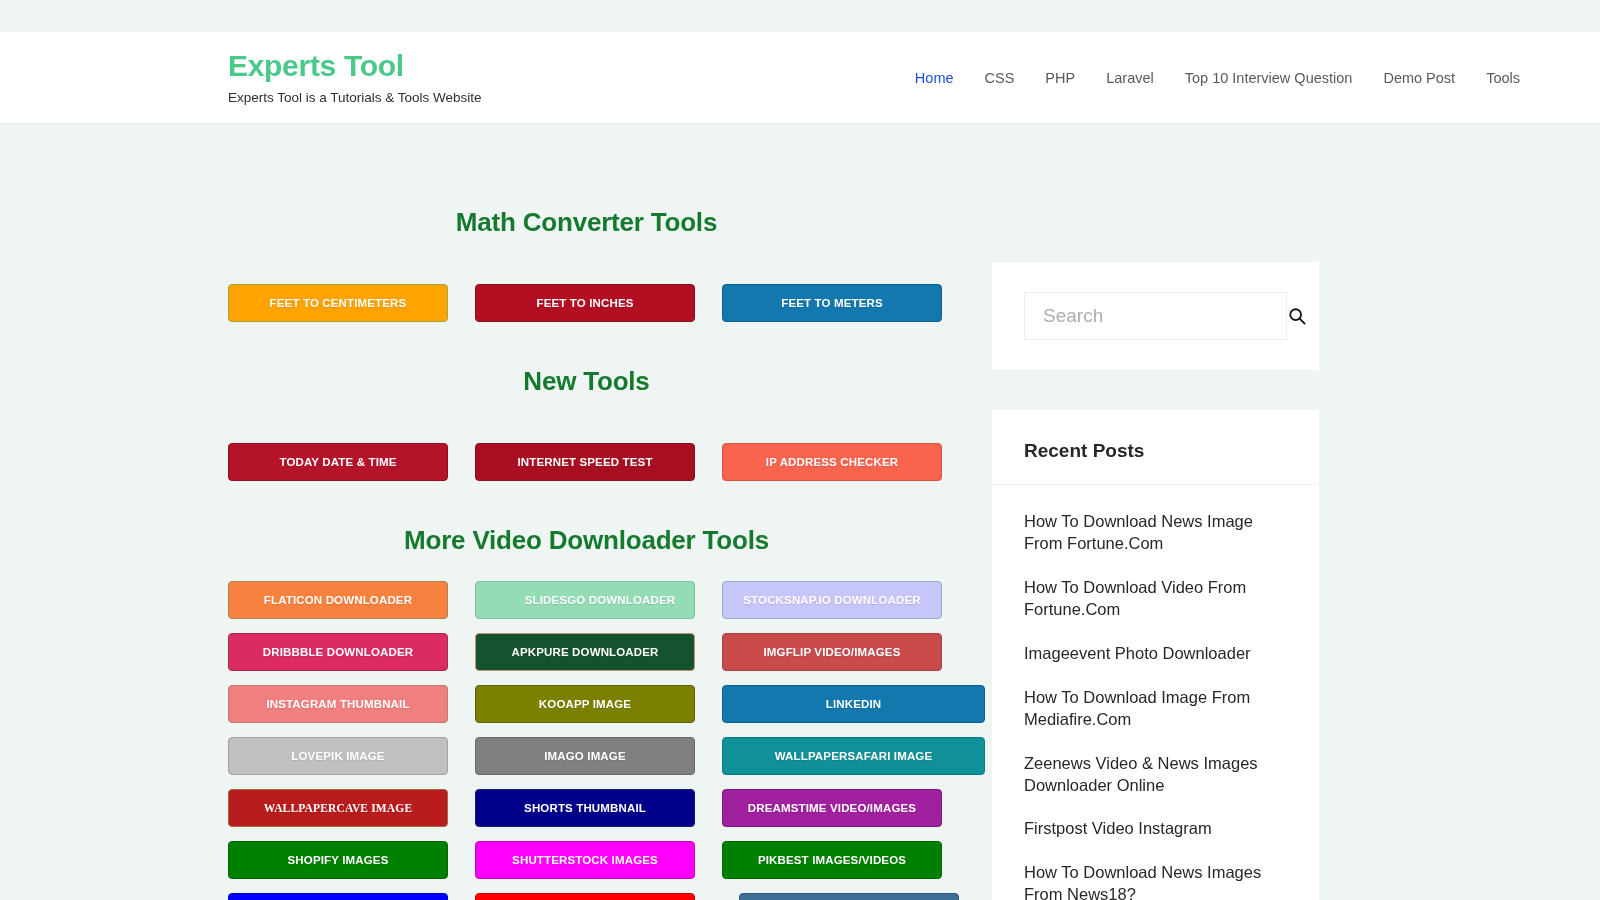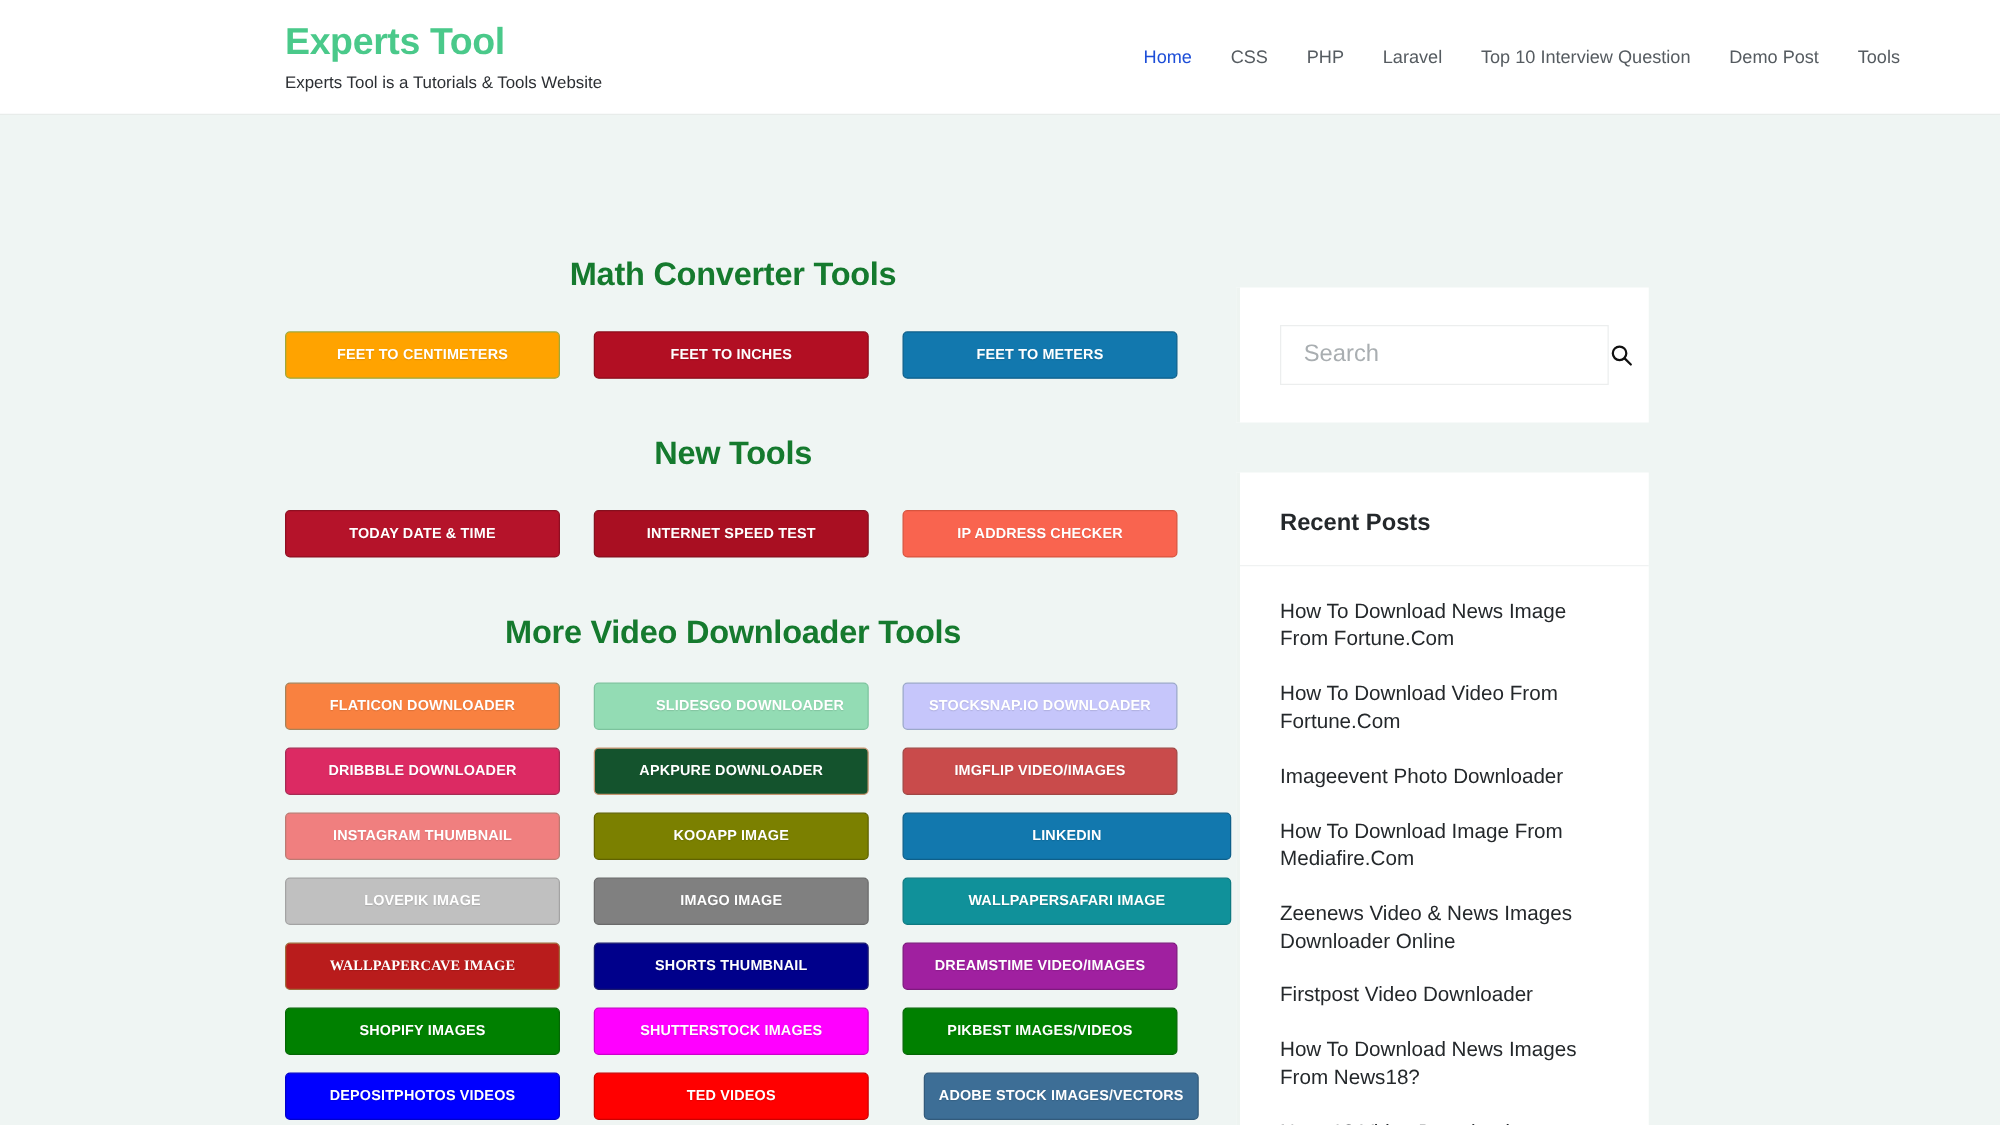"Experts Tool" .site-header { margin-top: none -> 32px }
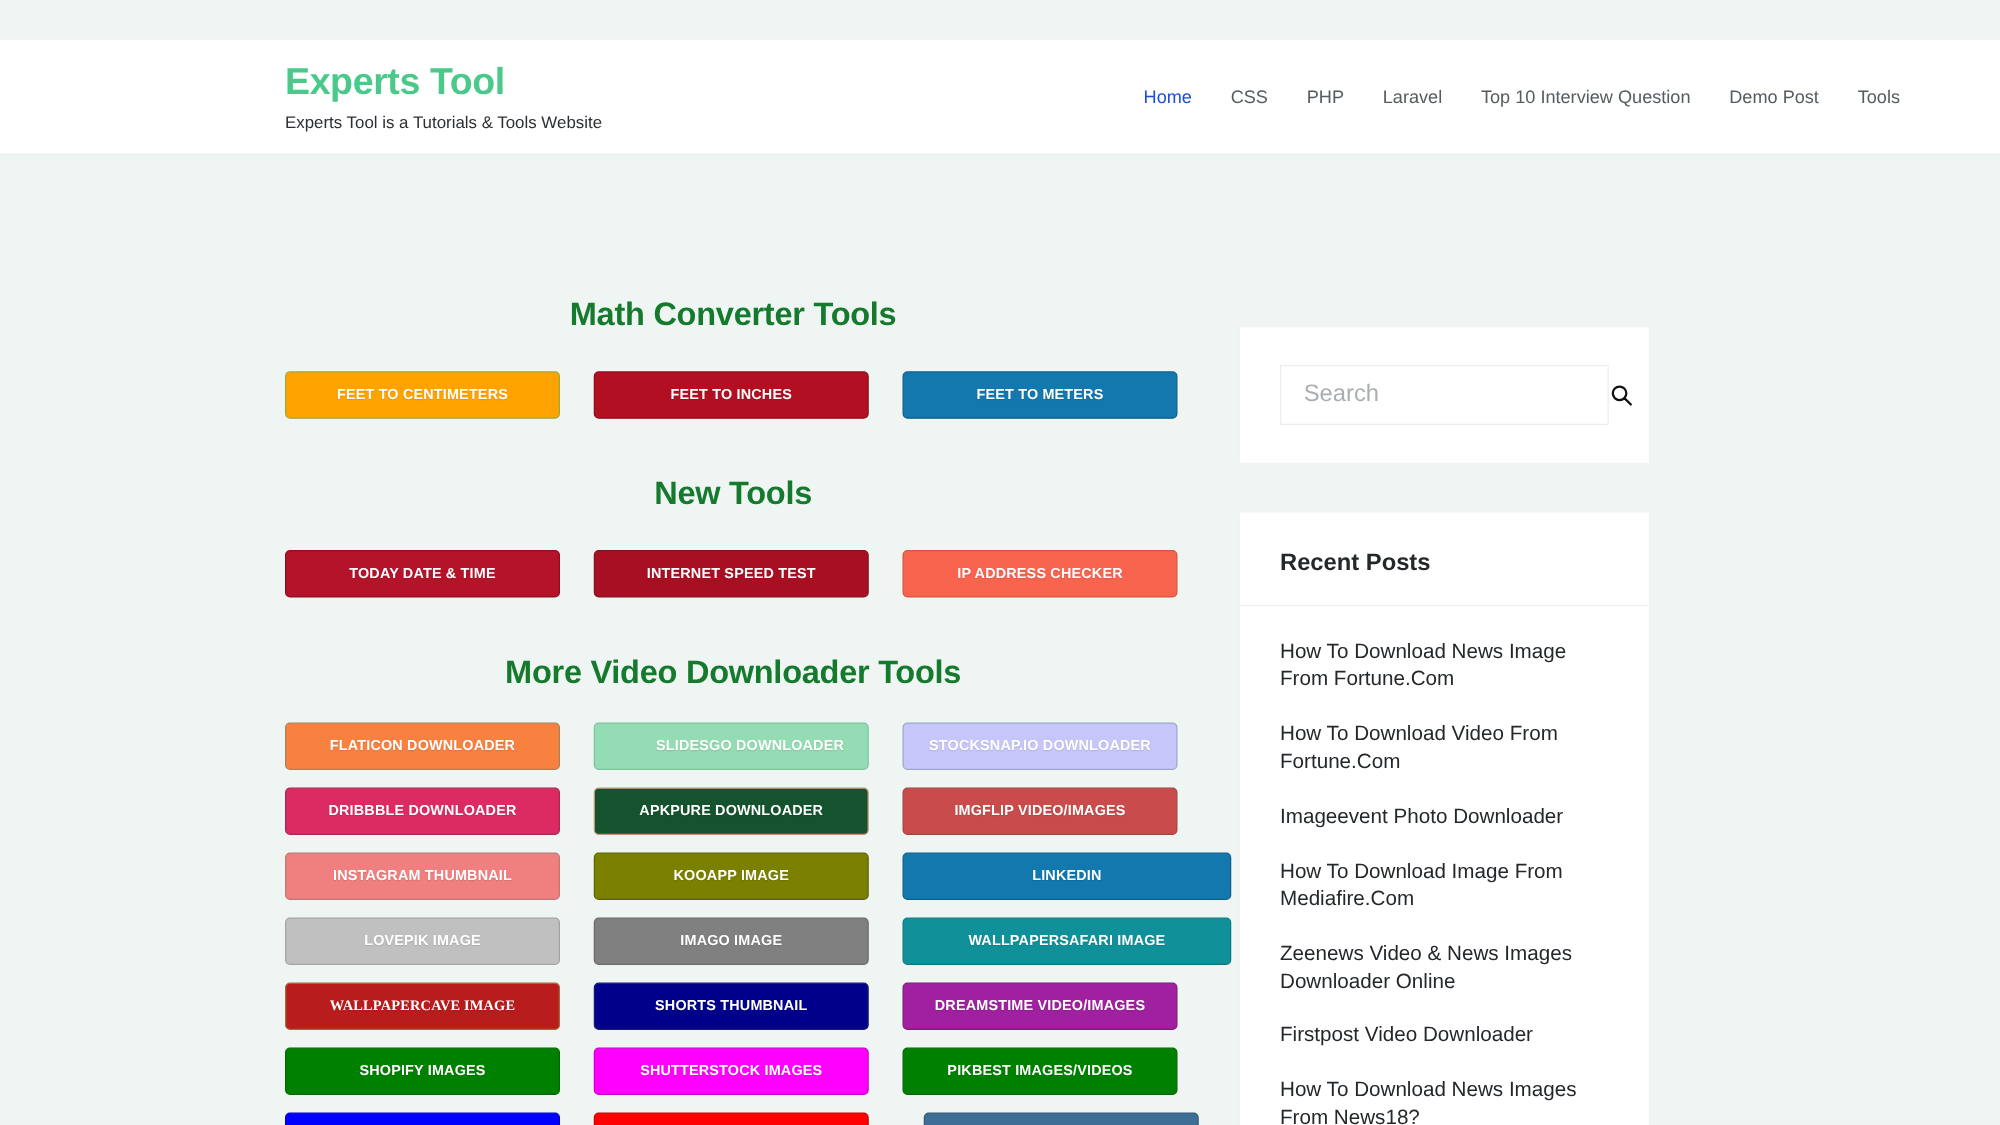"Math Converter Tools" .sec-1 { margin-top: 112px -> 83px }
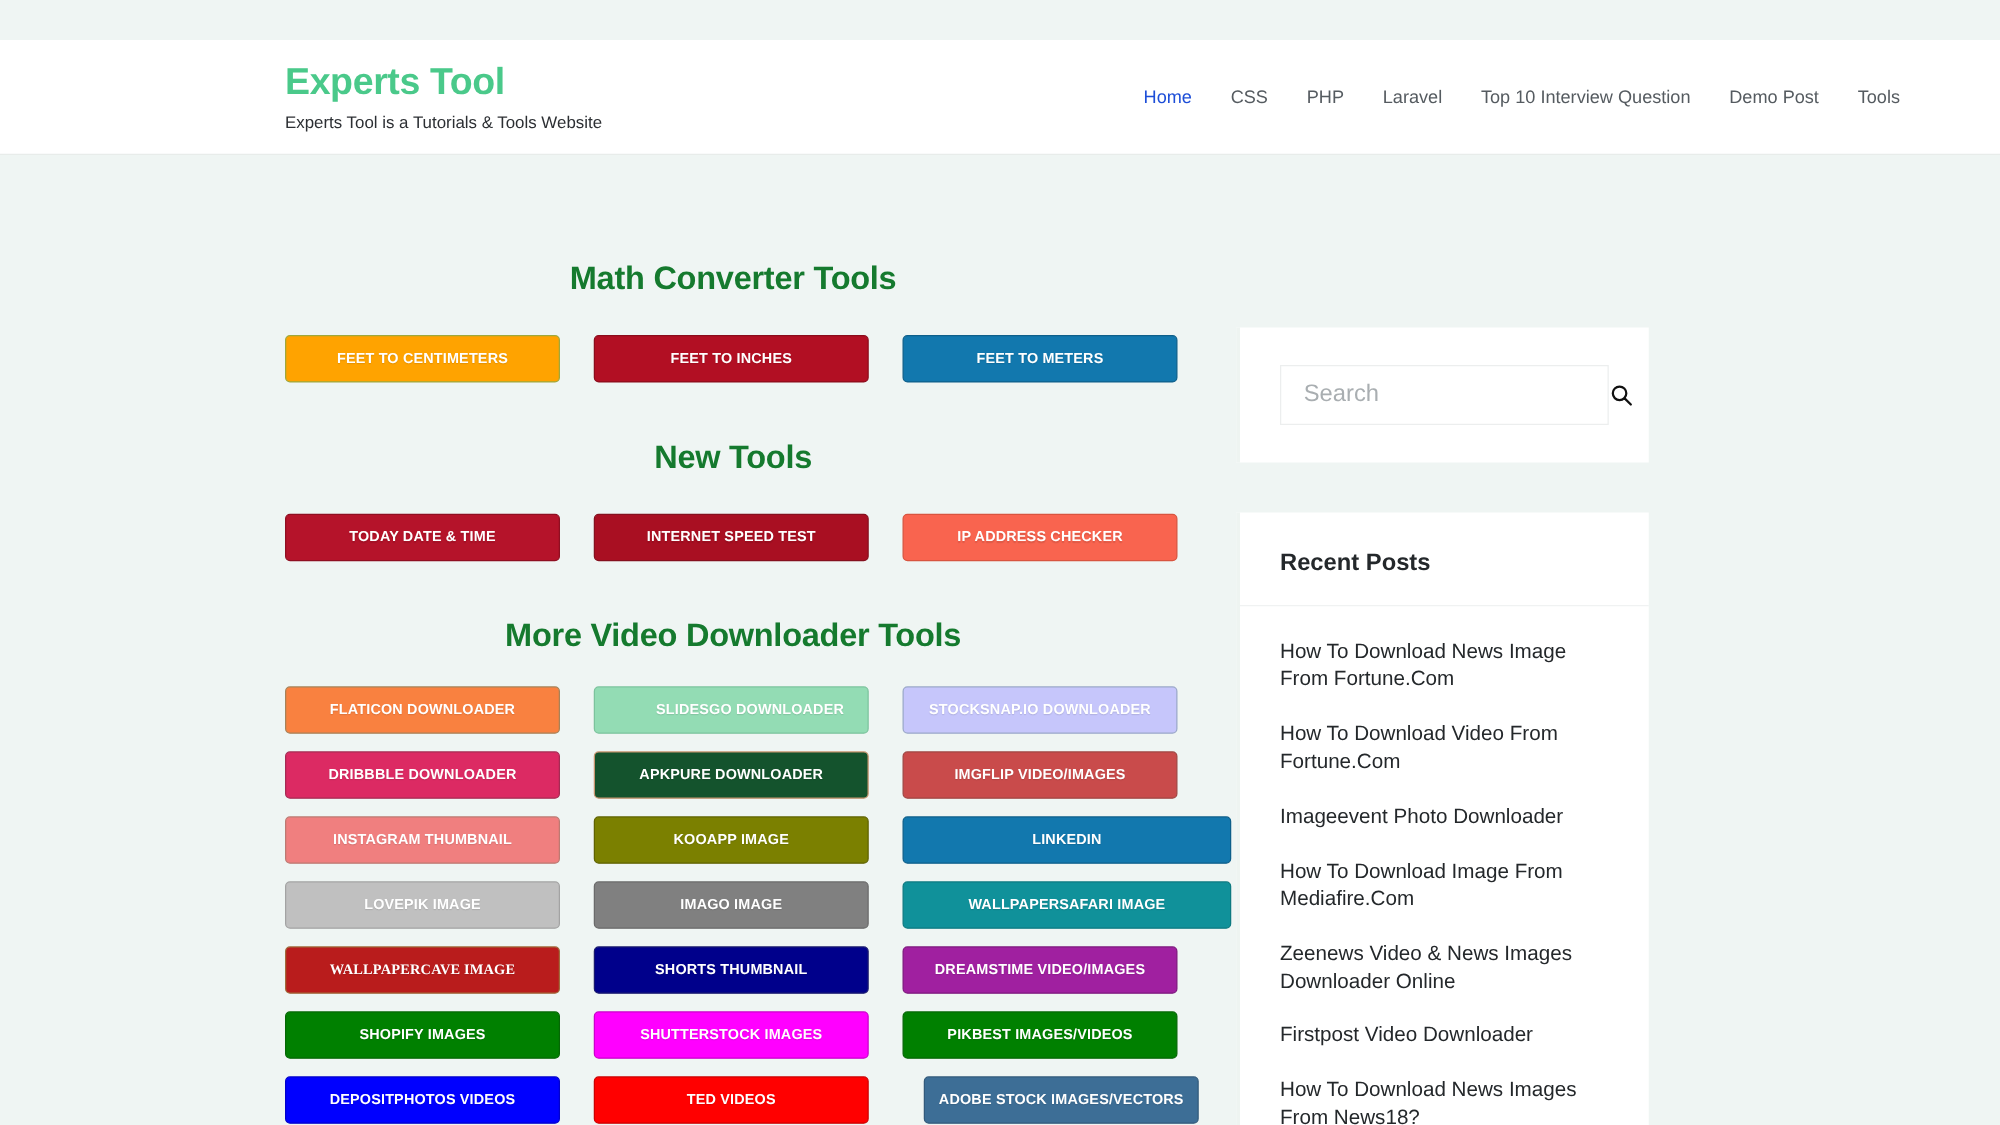"FEET TO CENTIMETERS" .btn-grid { margin-top: 30px -> 46px }
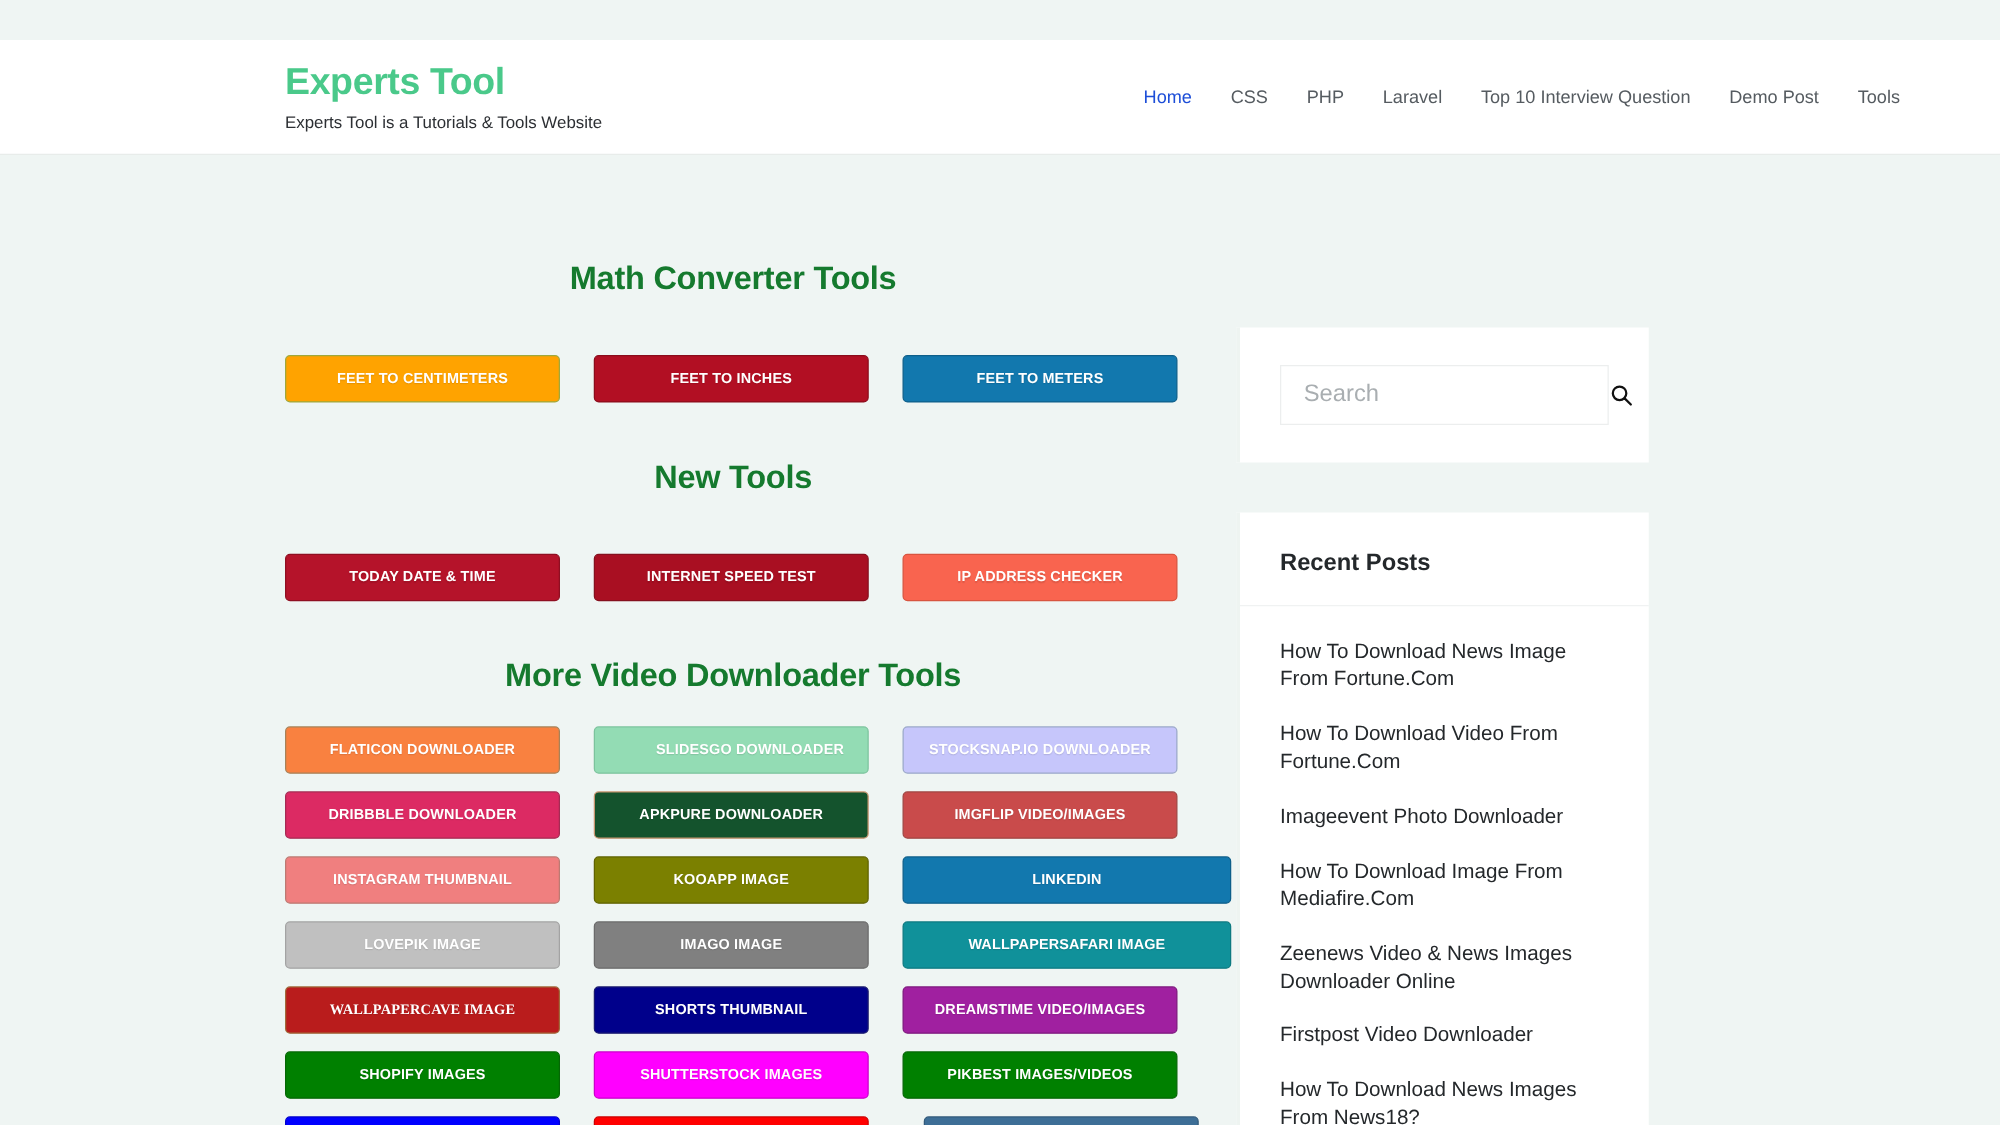"Firstpost Video Downloader" li.recent-item { text: Downloader -> Instagram }
